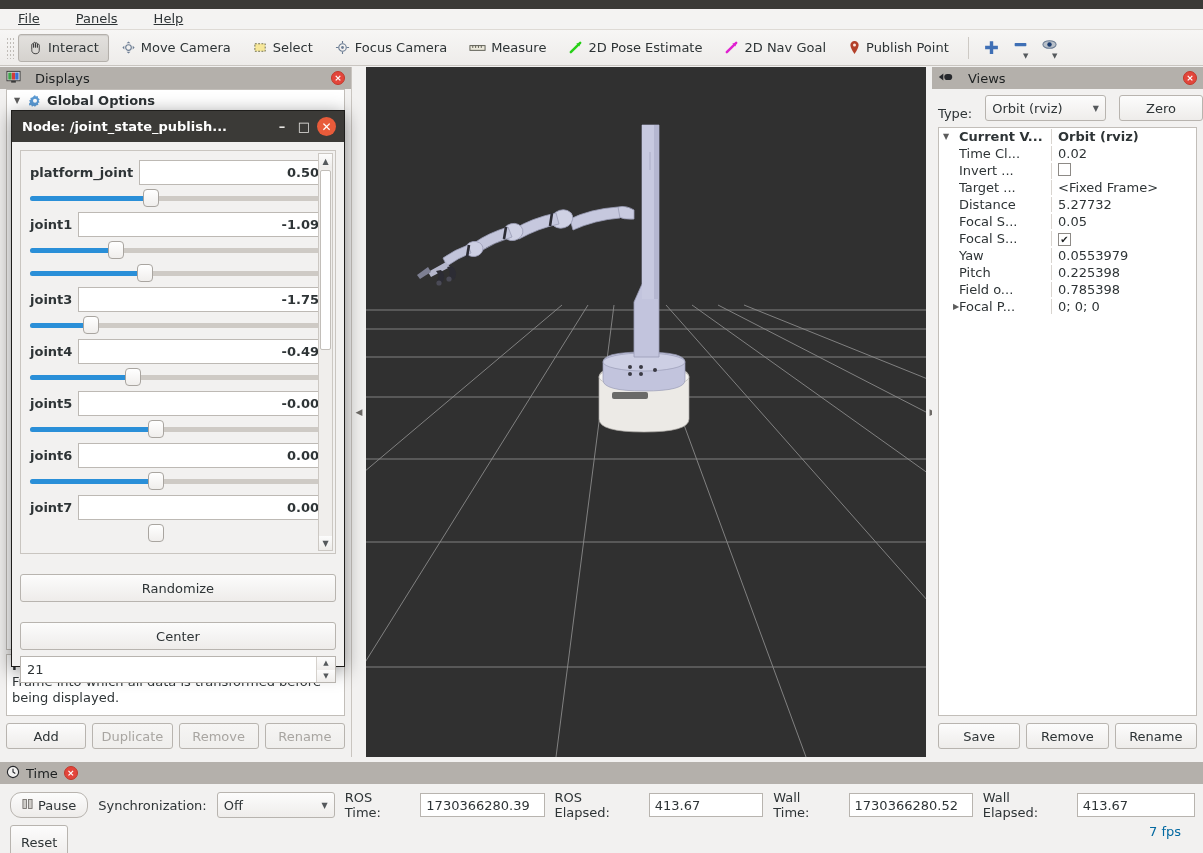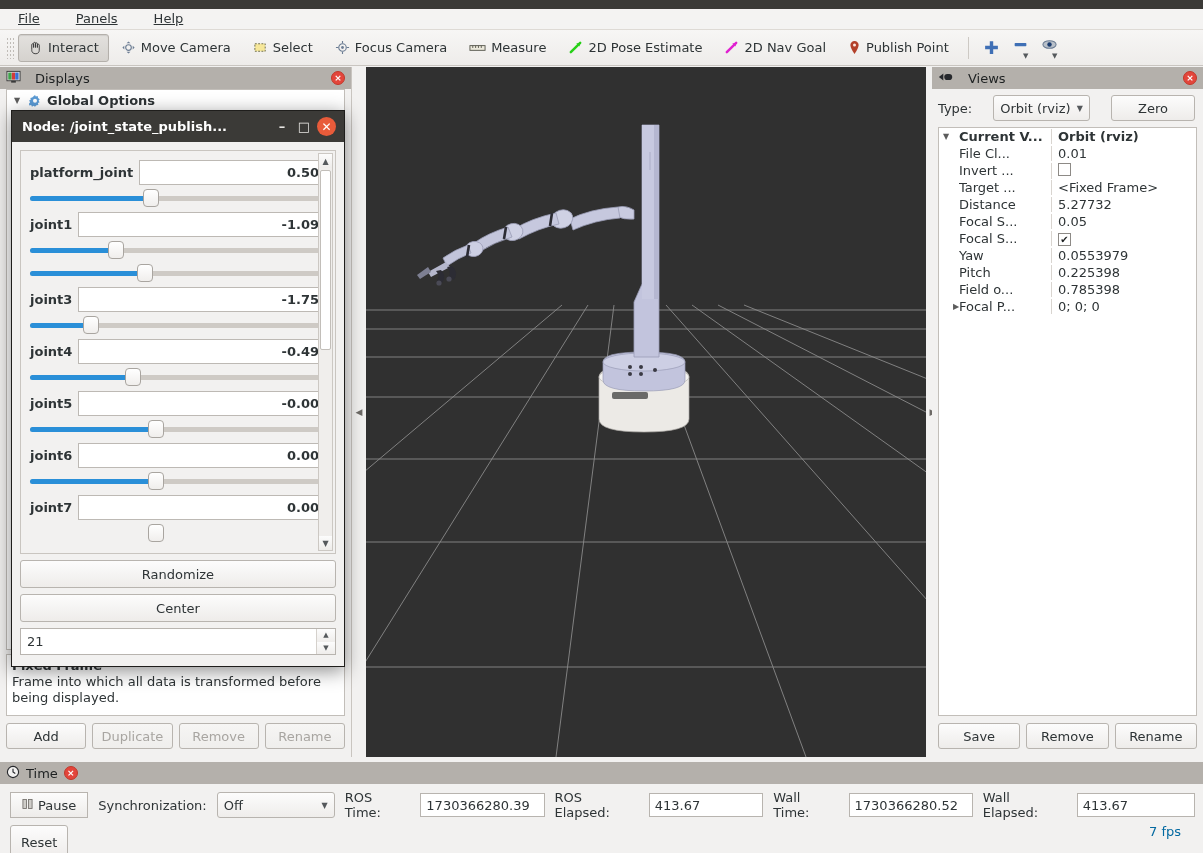"Type:" .type-row { align-items: center -> flex-end; gap: 21px -> 13px; padding: 6px 8px 4px 6px -> 6px 0 4px 6px }
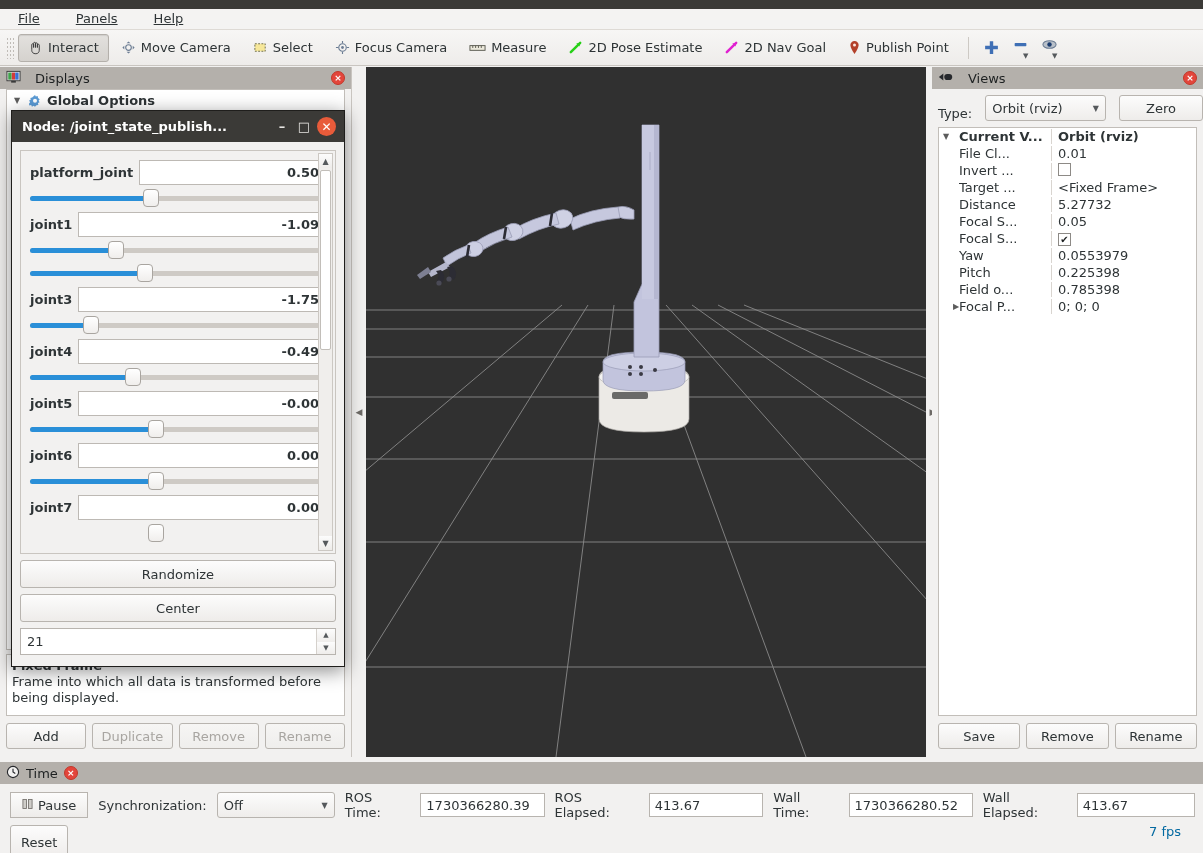"File Cl..." span.klabel { text: File -> Time }
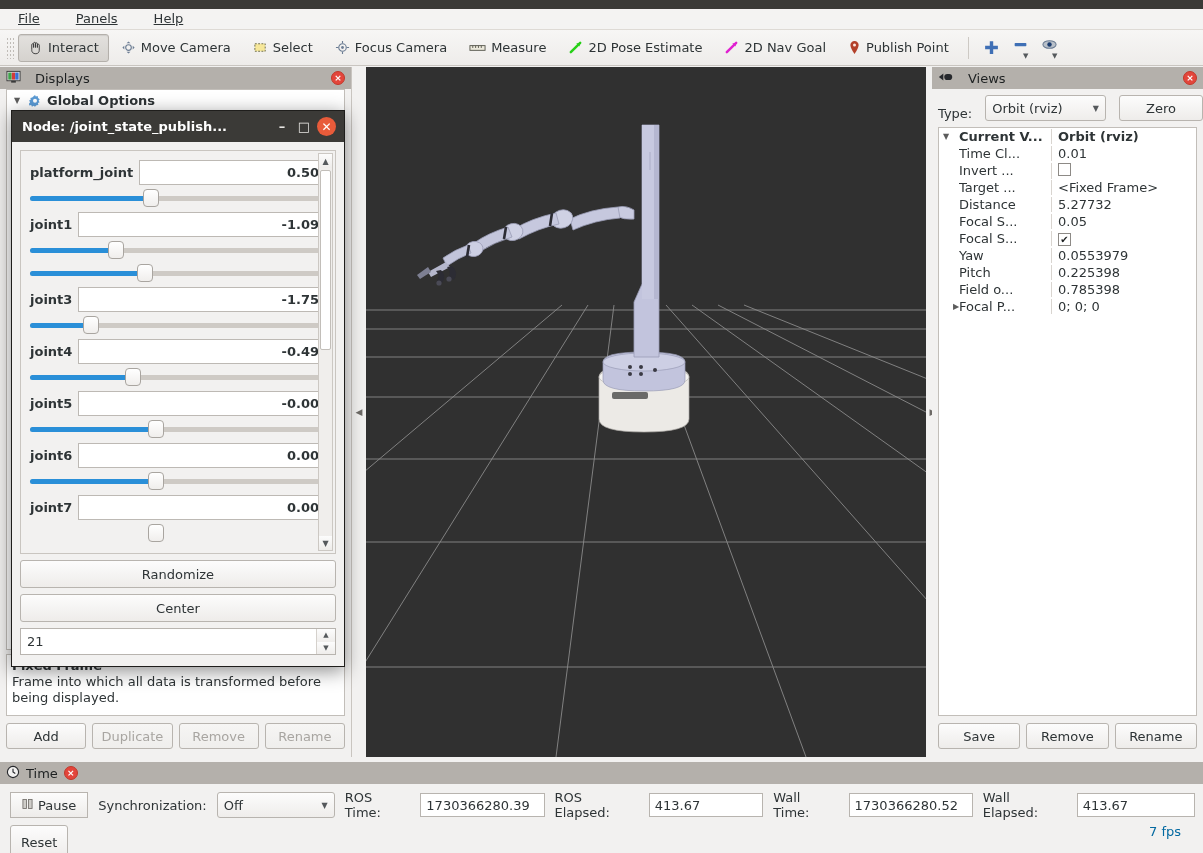"0.01" div.pv { text: 0.01 -> 0.02 }
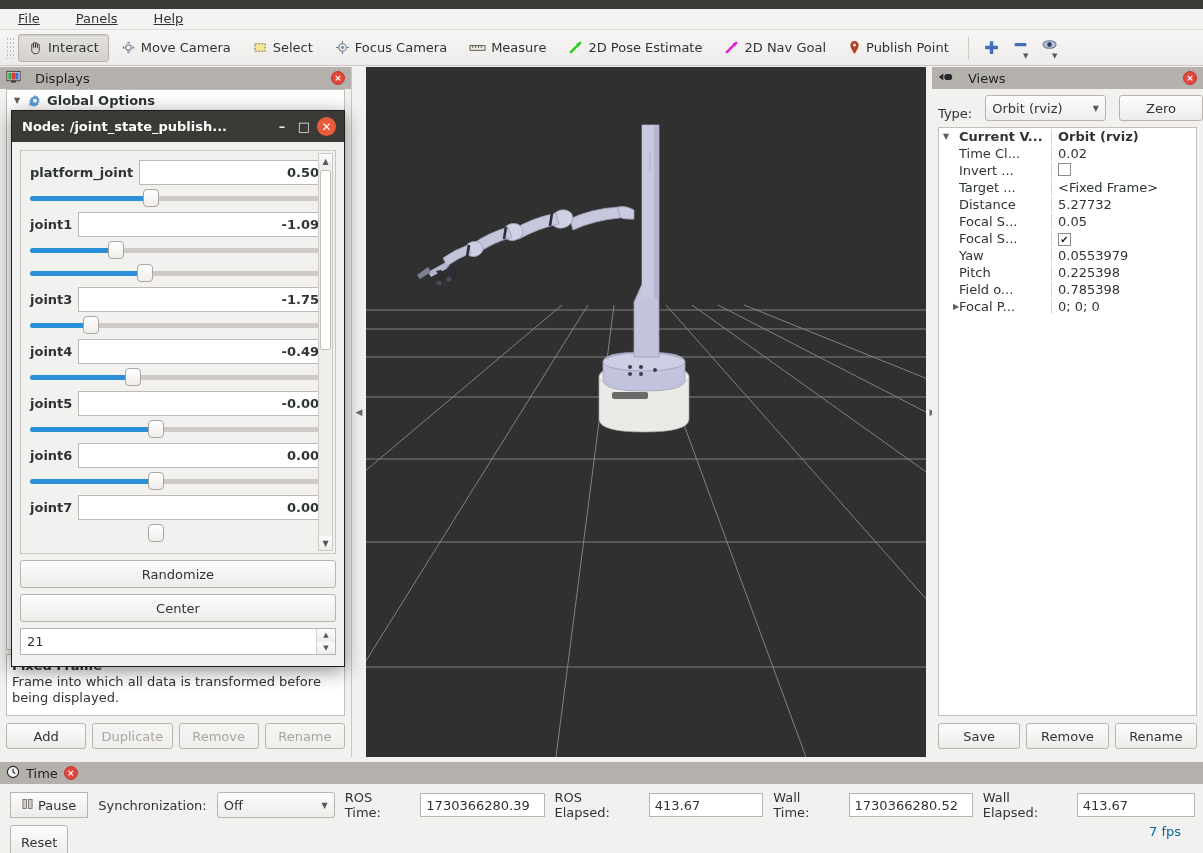"Randomize" .dlg-btn { margin-top: 6px -> 20px }
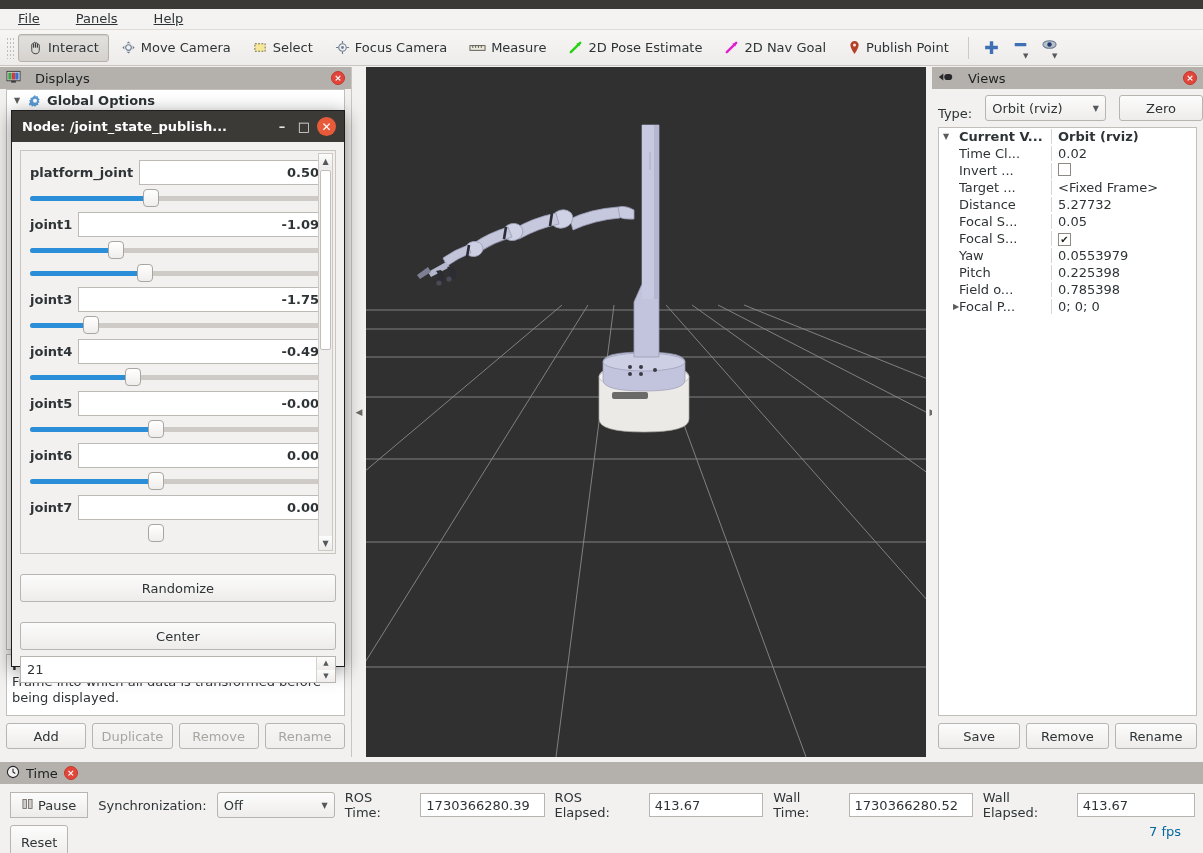"Pause" .pause-btn { border-radius: 0 -> 11px }
